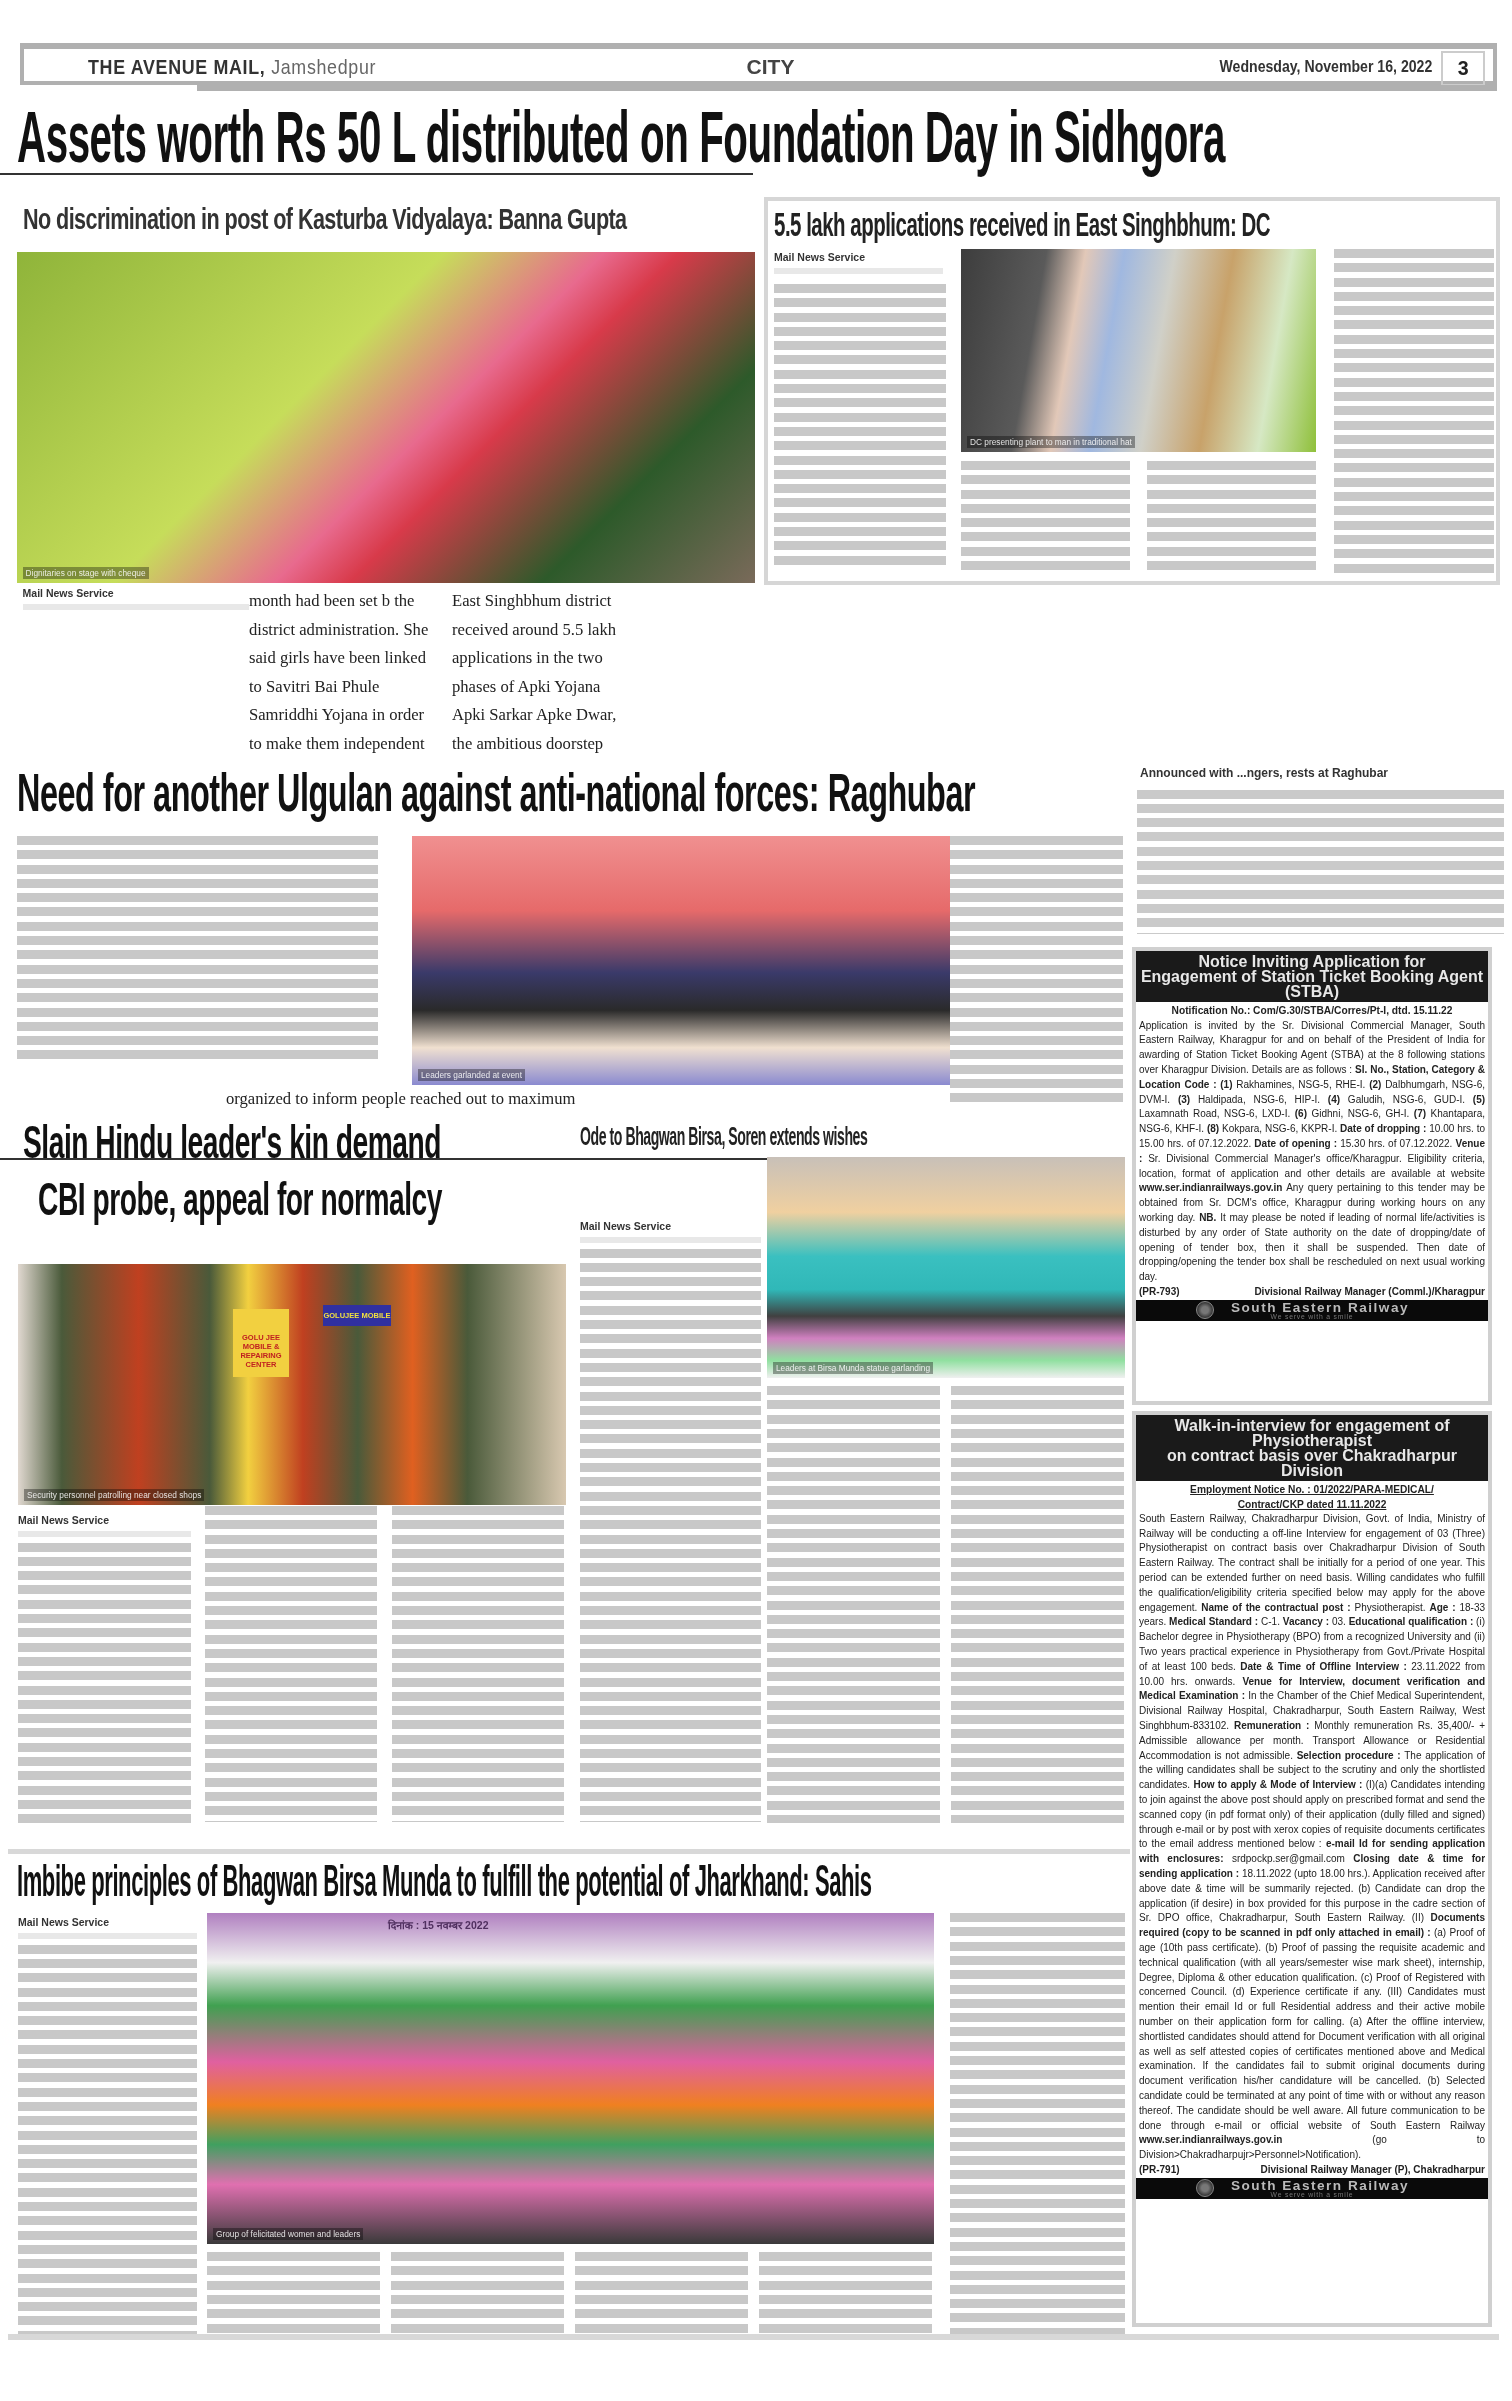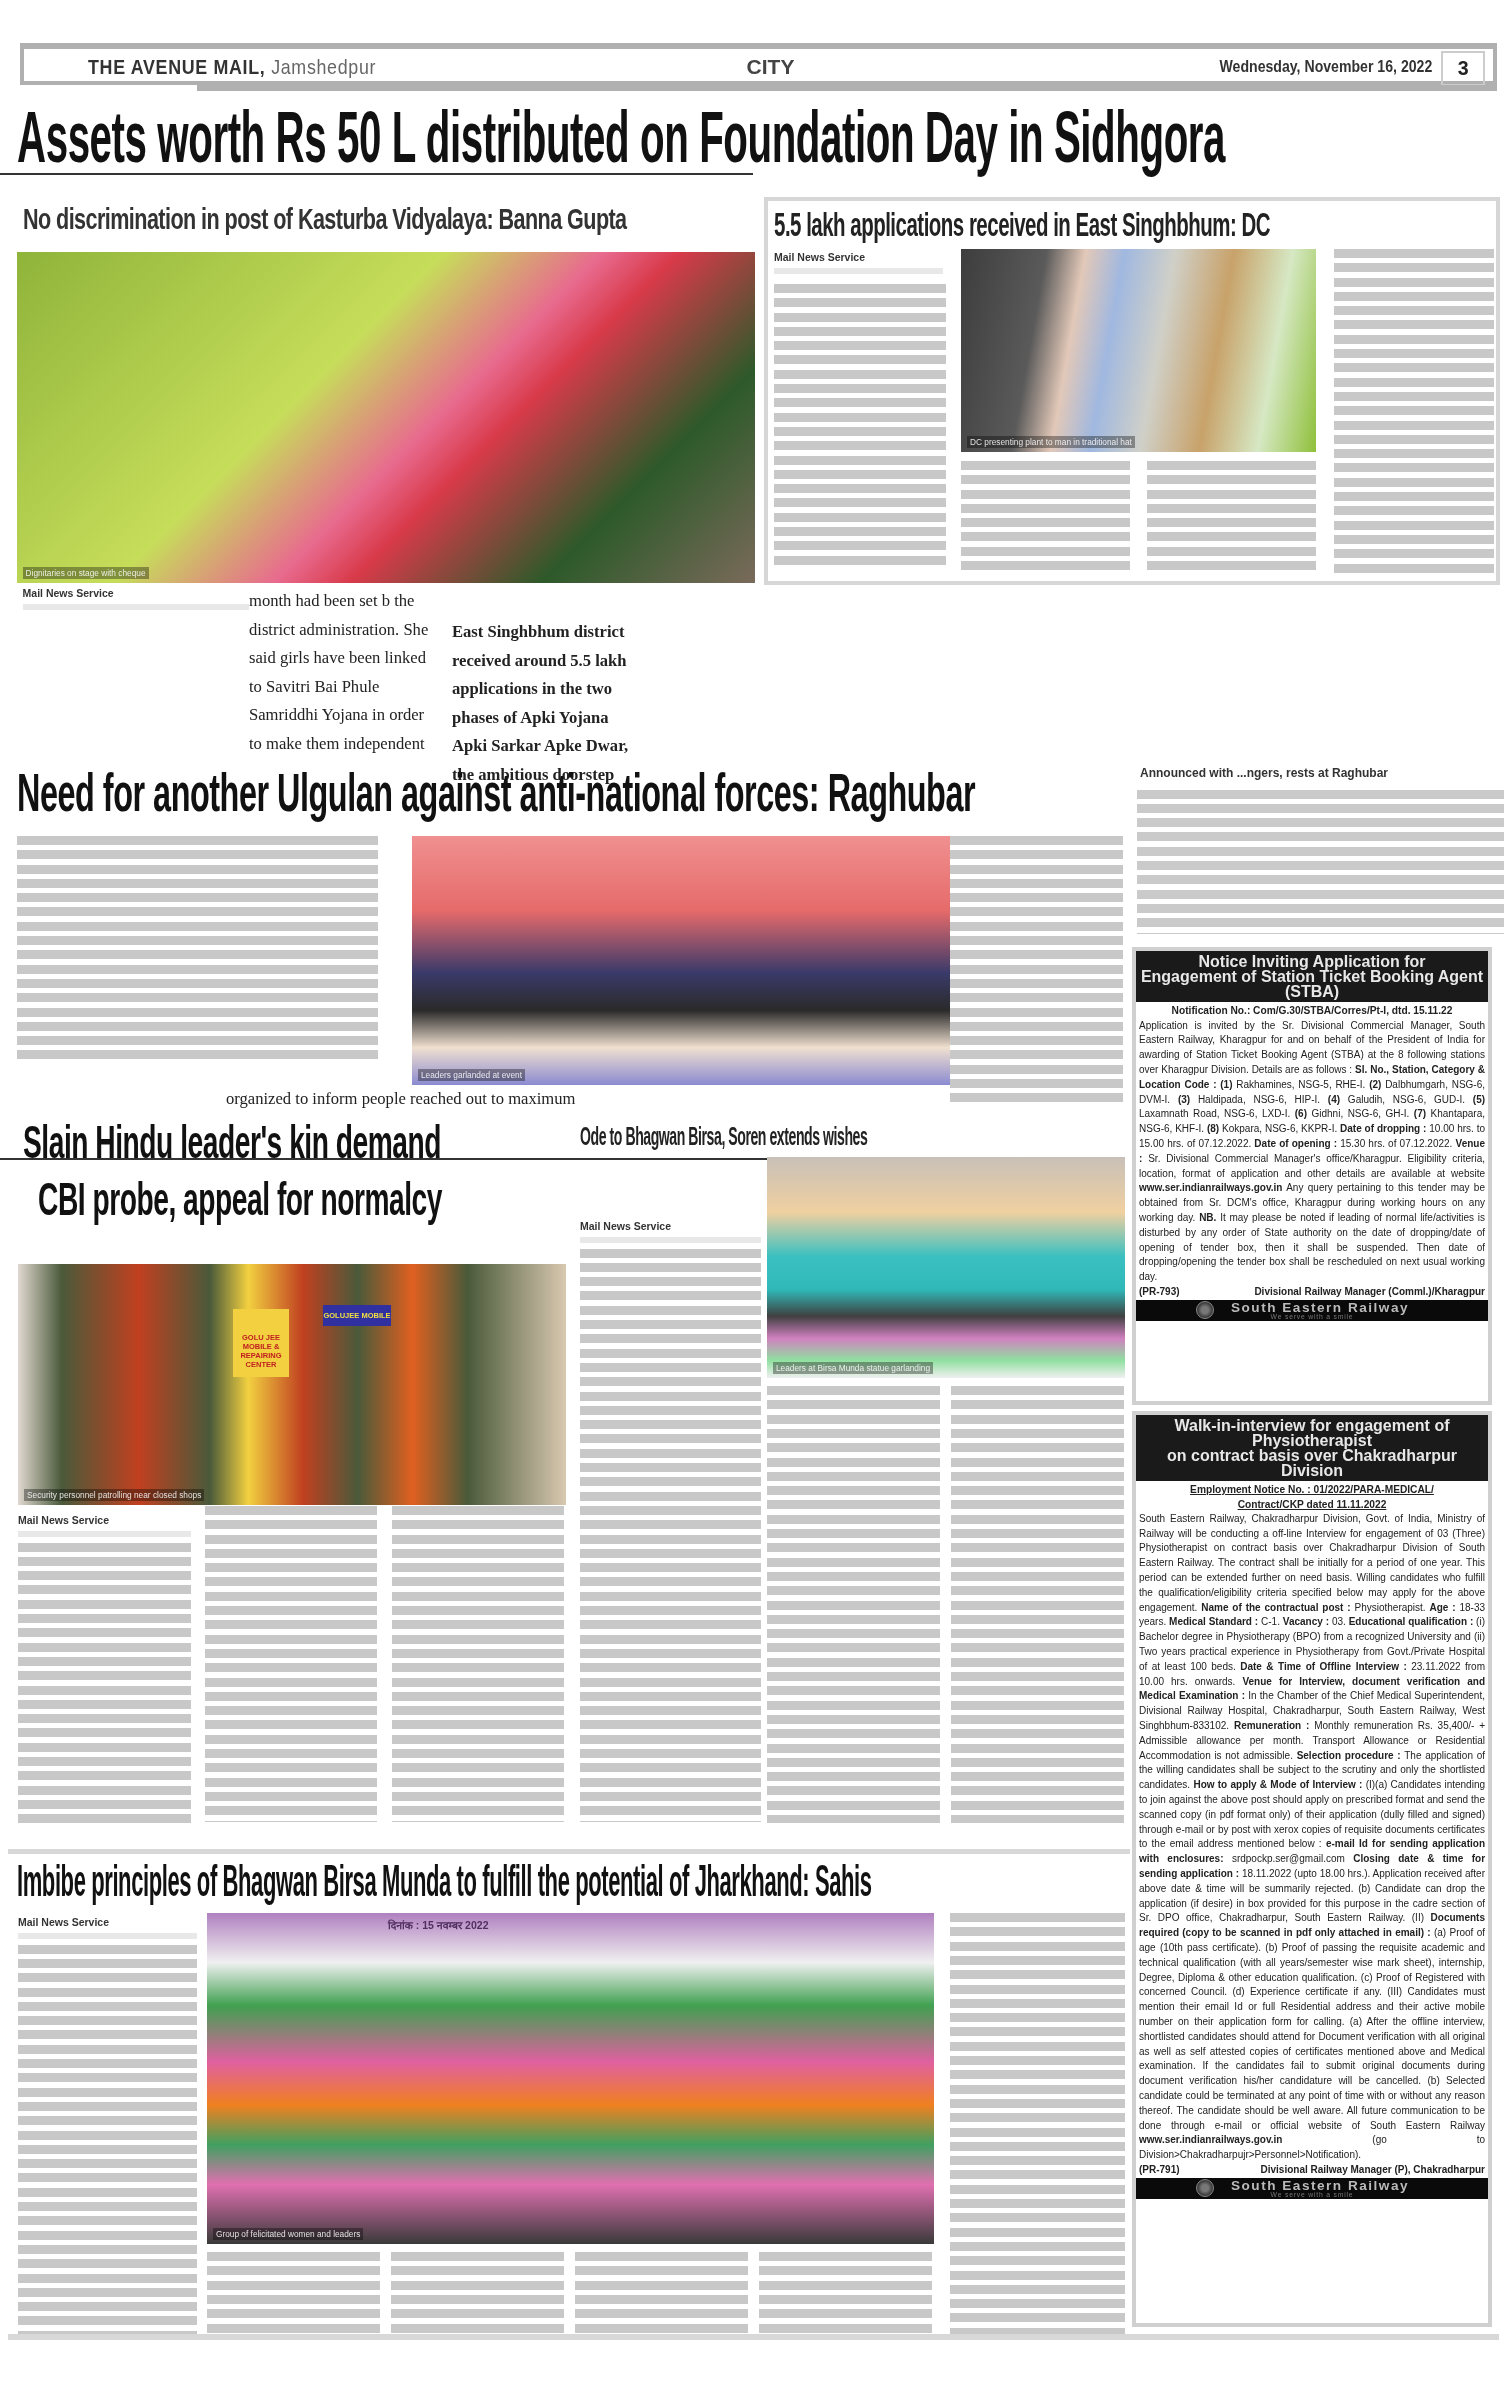"East Singhbhum district" div.abs { font-weight: bold -> none; top: 618px -> 587px }
